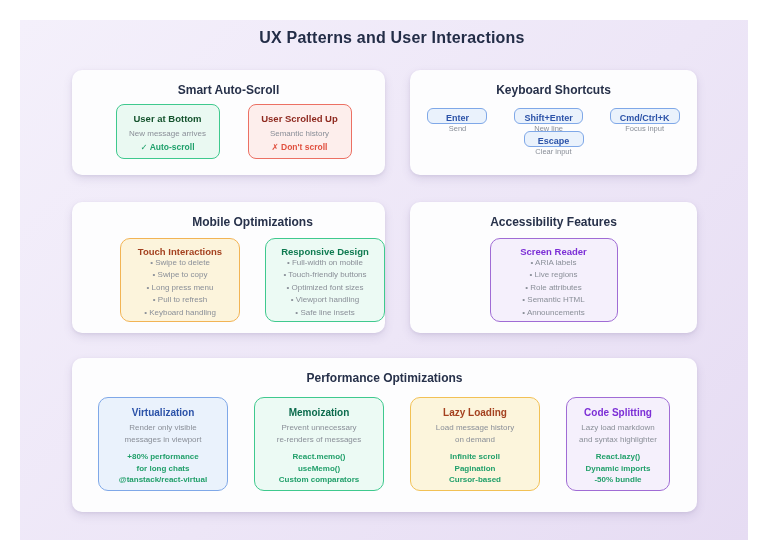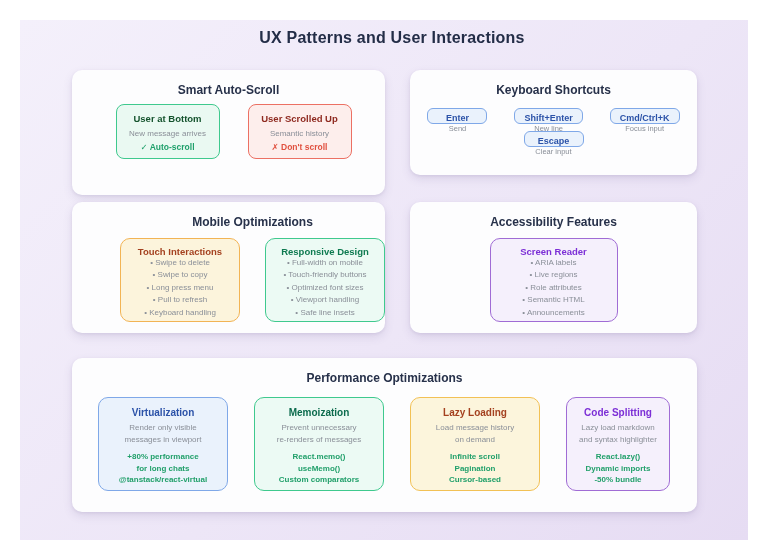"Smart Auto-Scroll" .p1 { height: 125px -> 105px }
